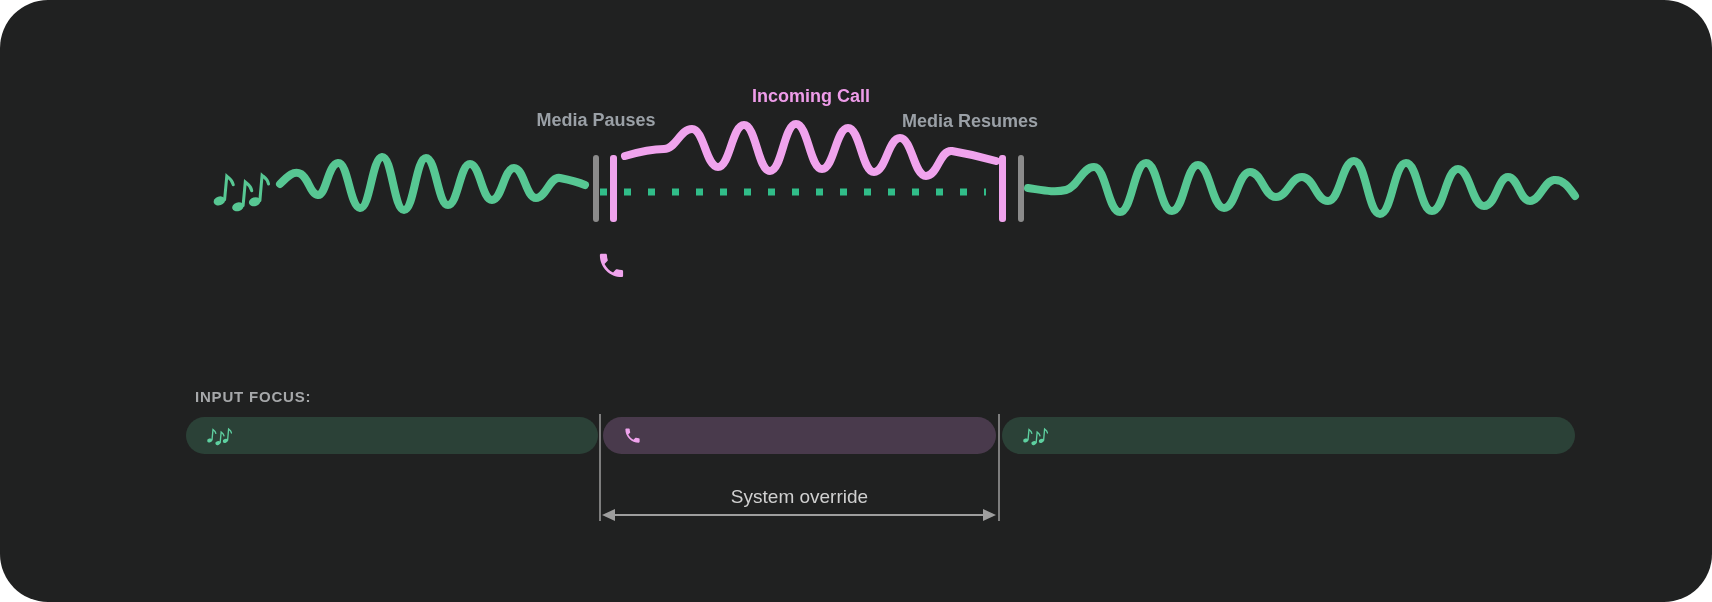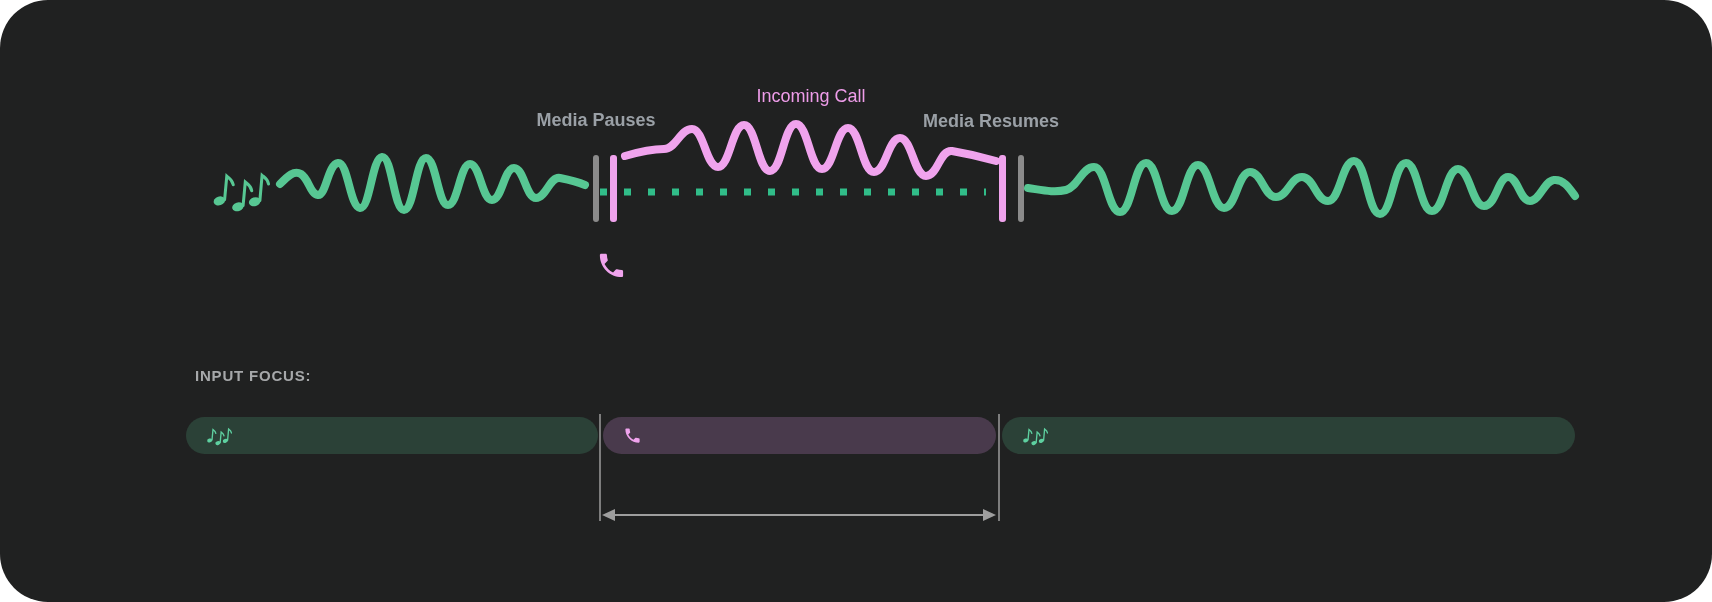"Incoming Call" .tl-label.incoming { font-weight: 400 -> 700 }
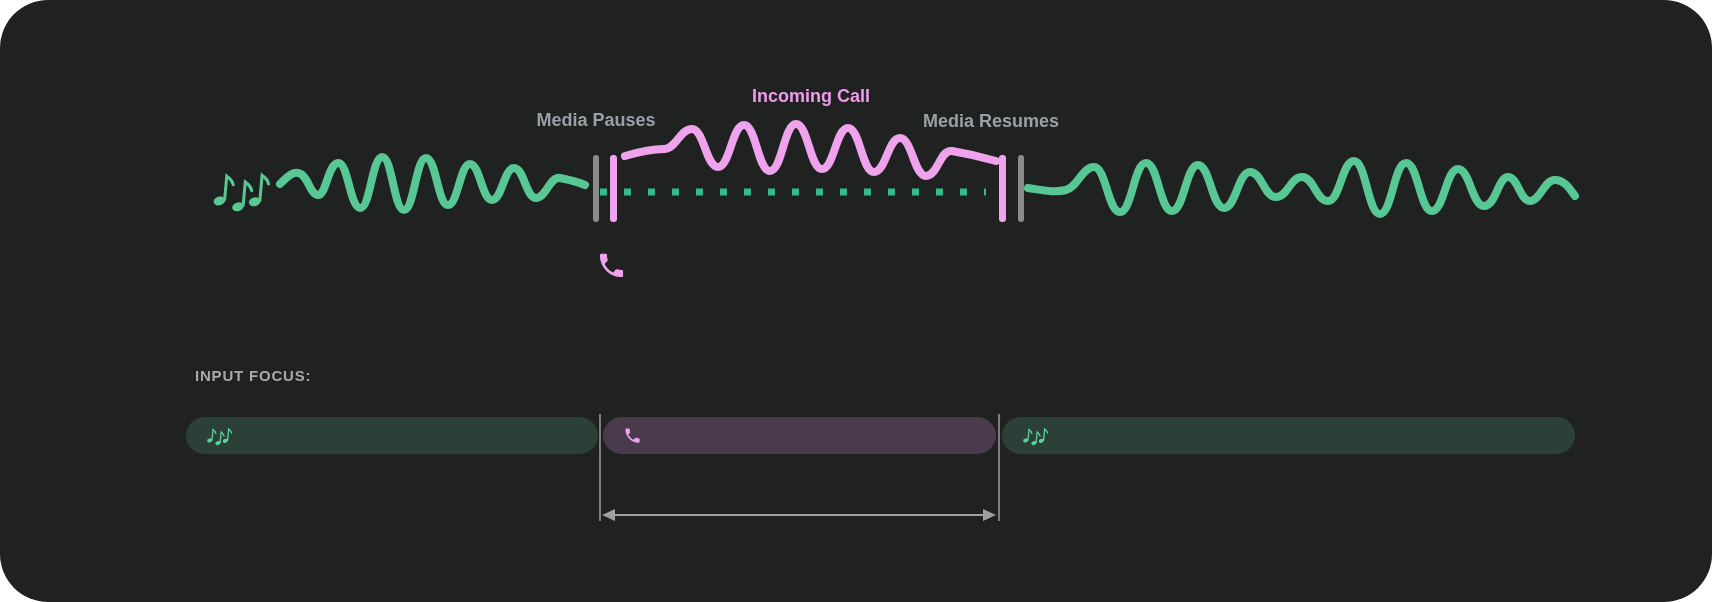"Media Resumes" .tl-label.resumes { left: 991px -> 970px }
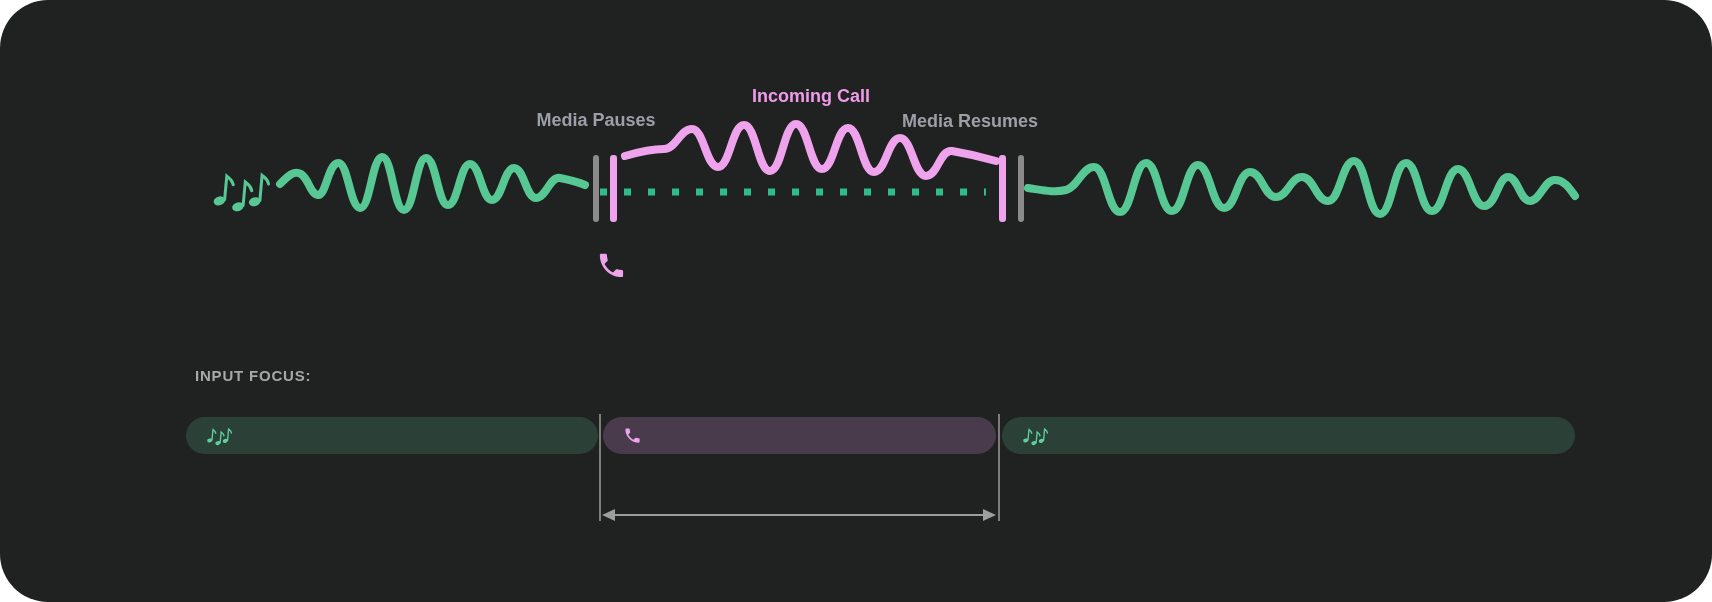"INPUT FOCUS:" .input-focus-label { top: 368px -> 389px }
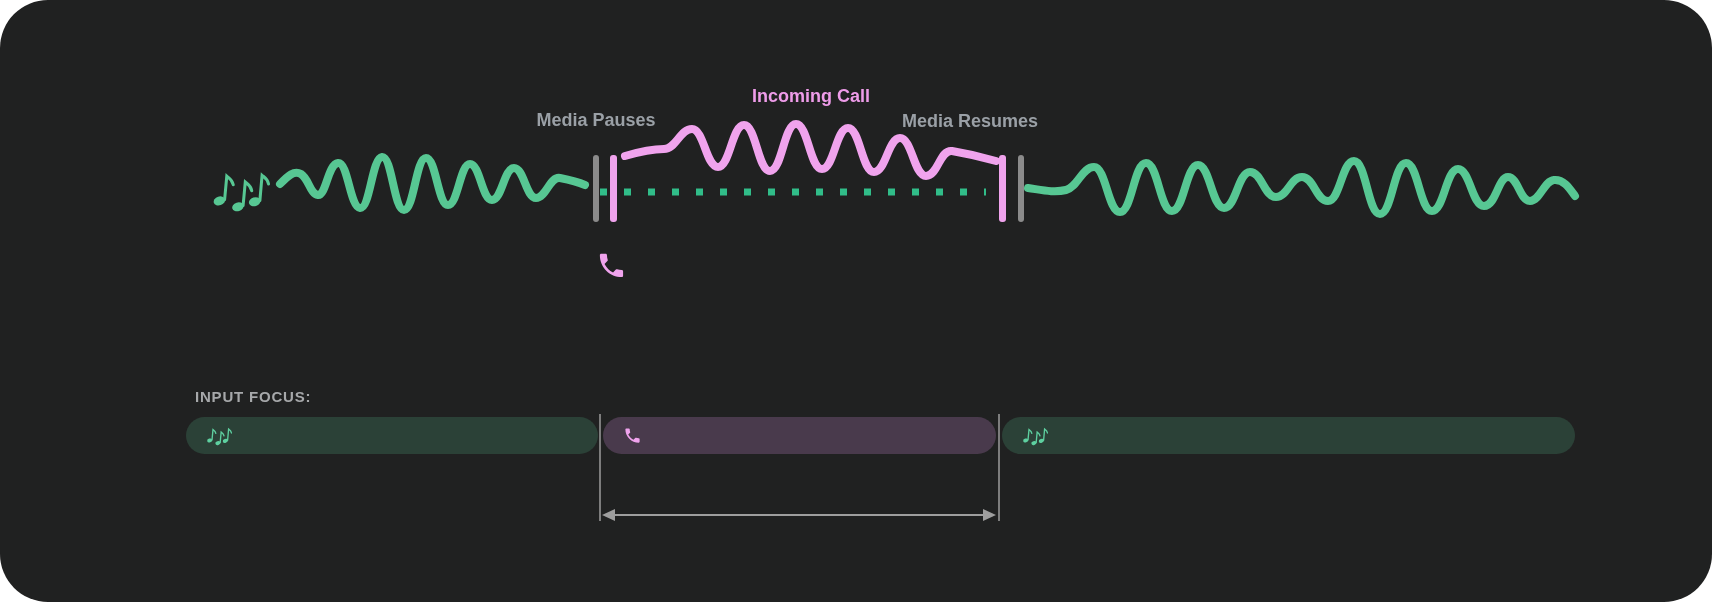"System override" div.override-label { html: none -> <div>System override</div> }
